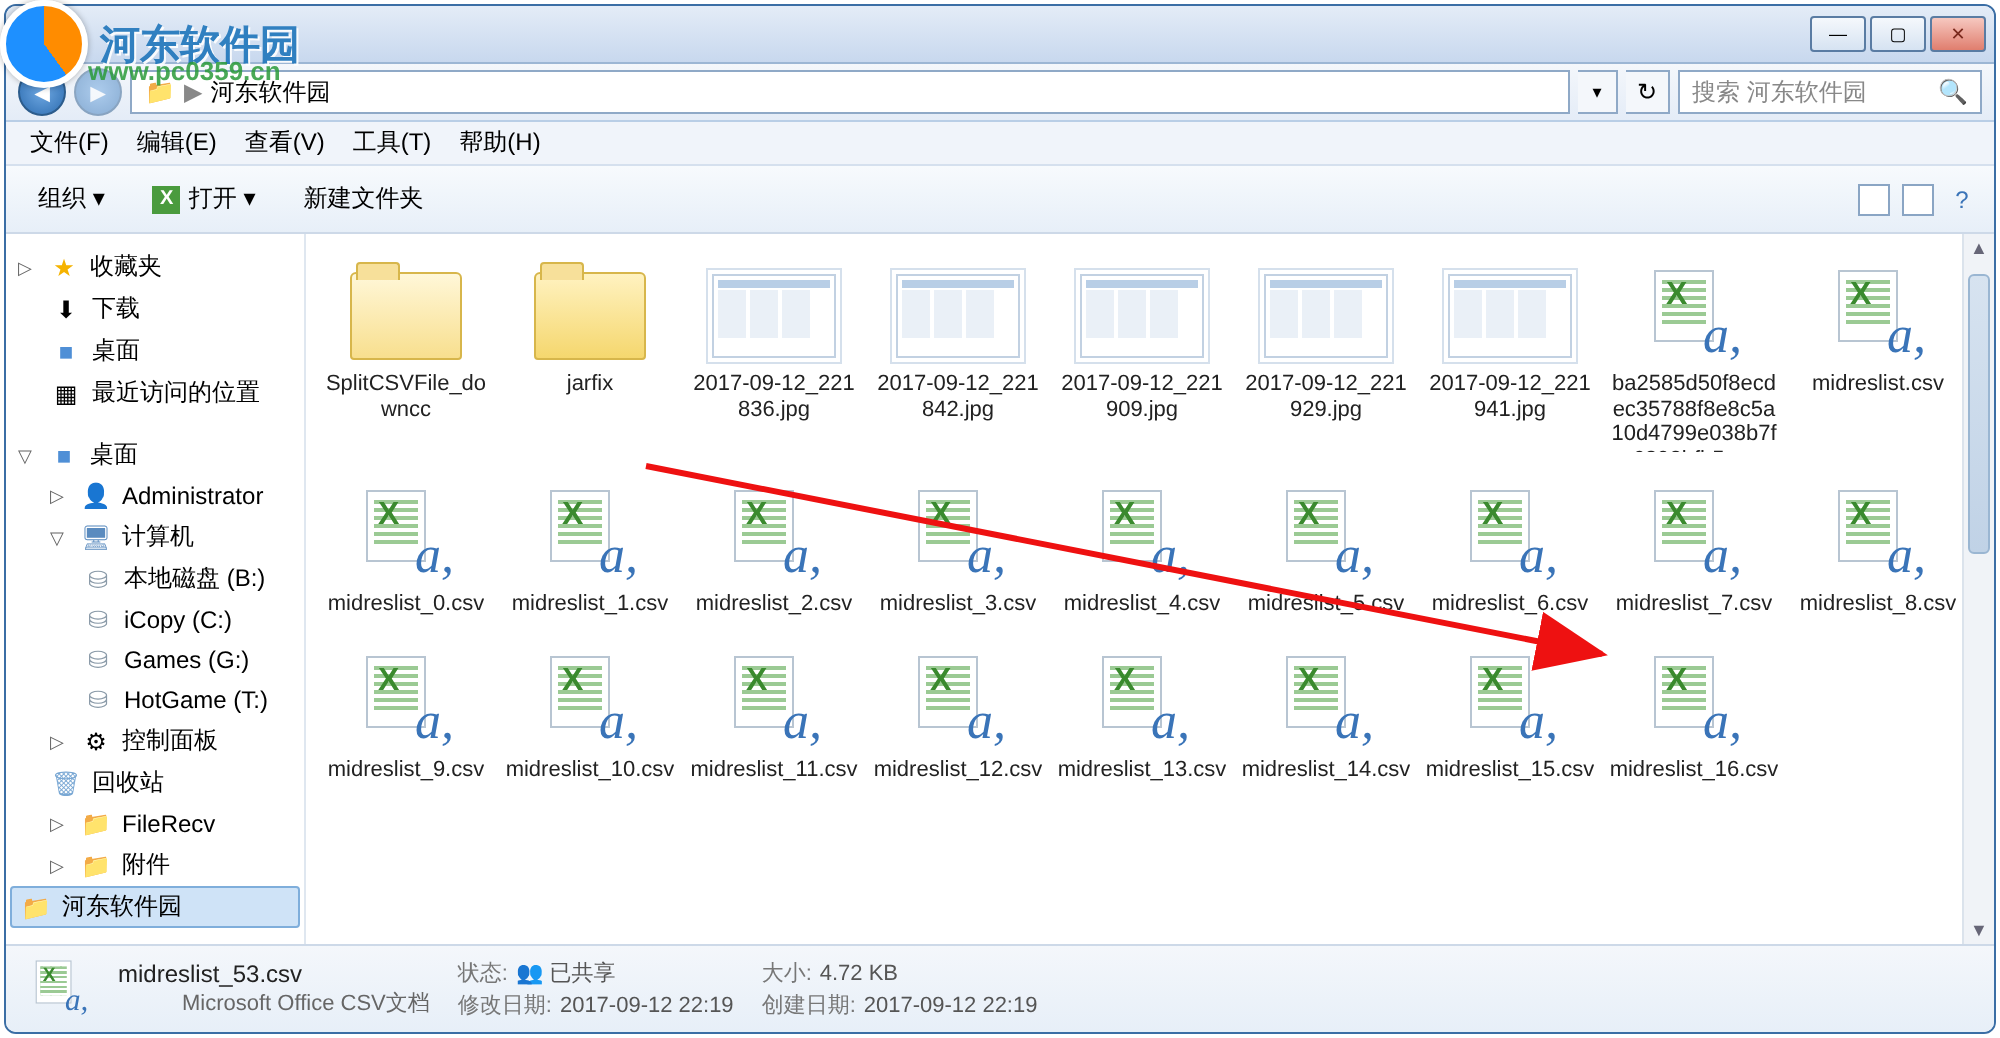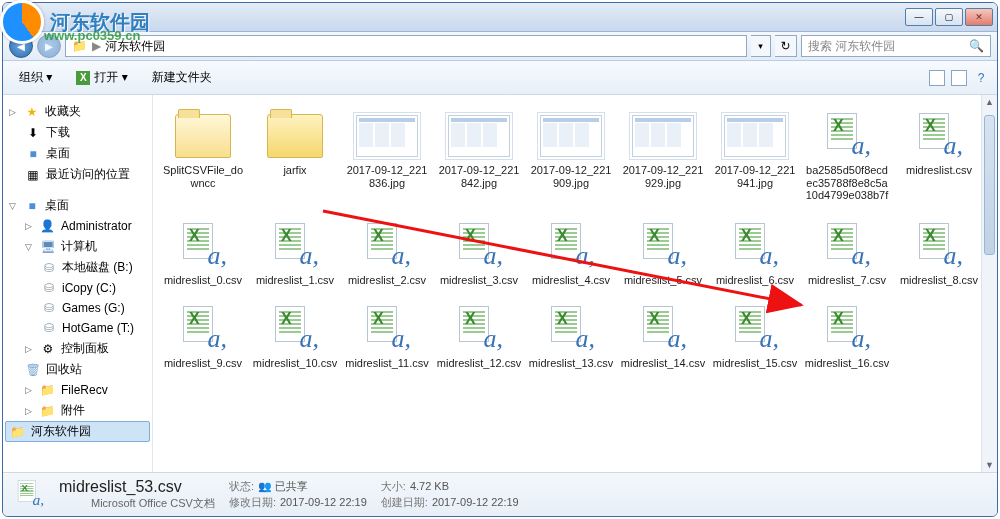"搜索 河东软件园" .searchbox { width: 190px -> 152px }
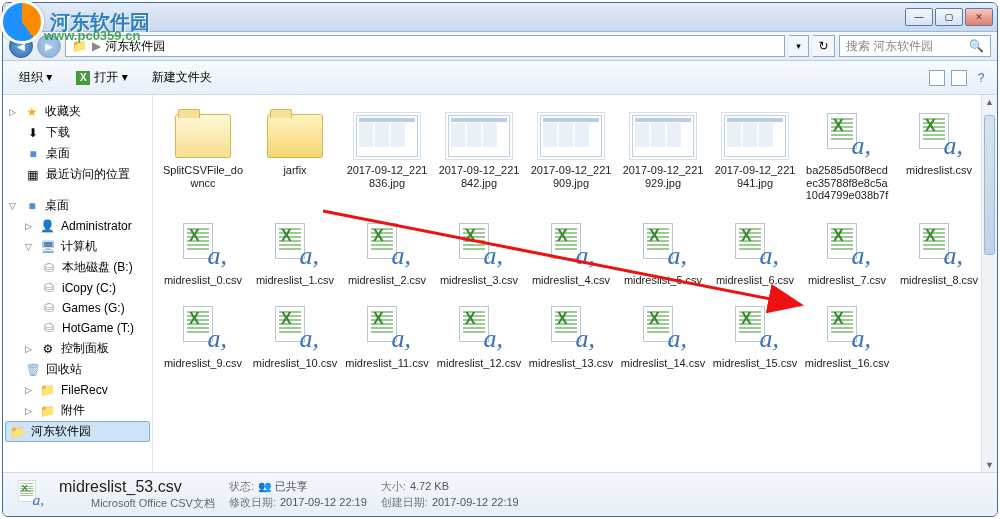"文件(F)" div.menubar { html: none -> <div> <div>文件(F)</div> <div>编辑(E)</div> <div>查看(V)</div> <div>工具(T)</div> <div>帮助(H)</div> </div> }
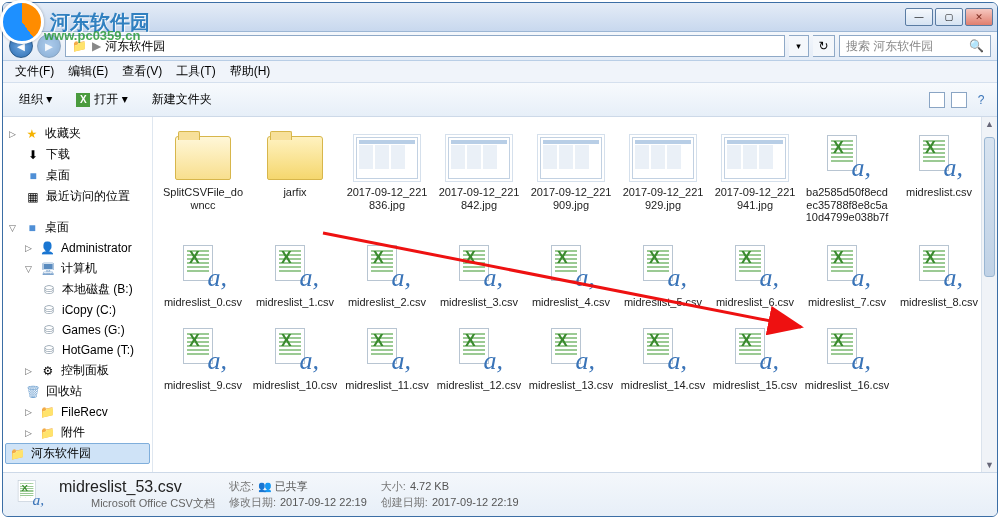"midreslist_53.csv" .status-title { font-size: 16px -> 12px }
